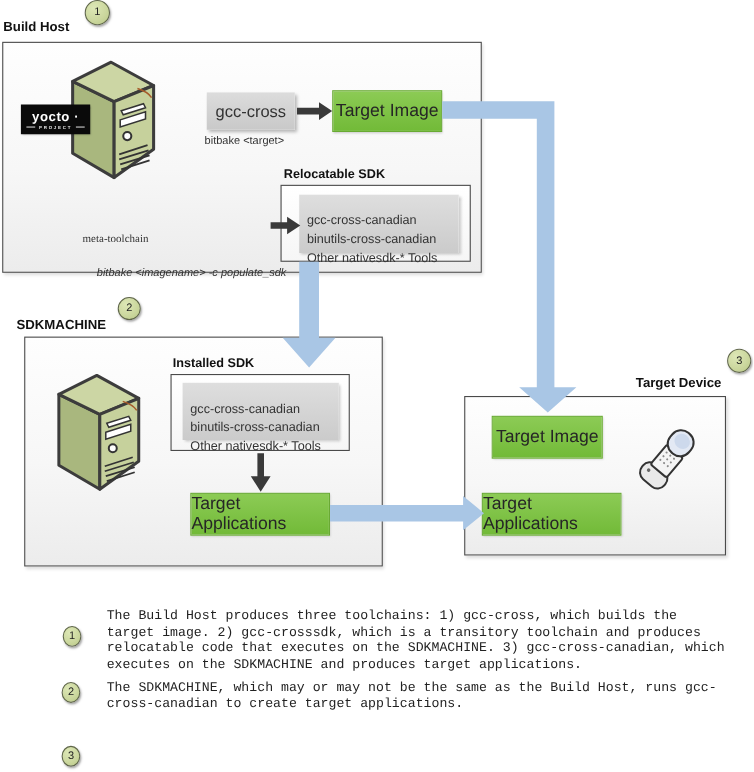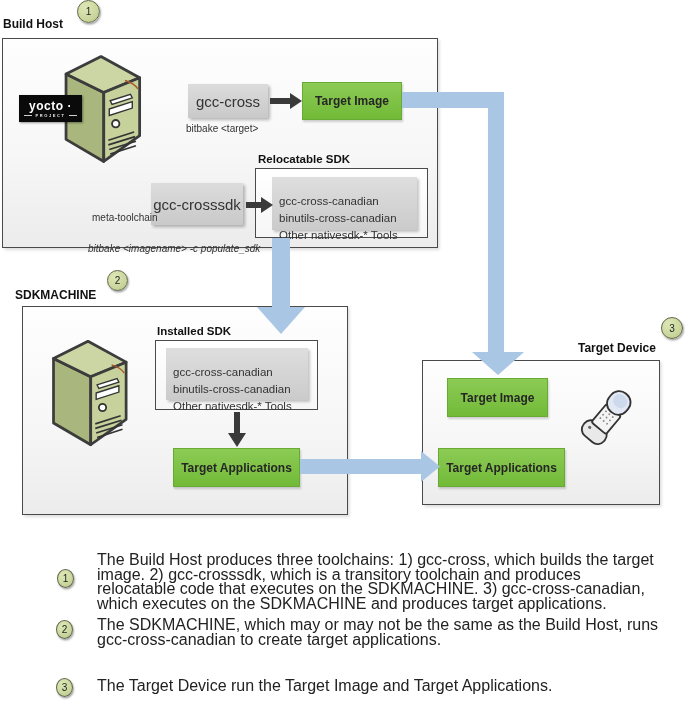"Target Image" .green-box { font-size: 12px -> 16px; font-weight: bold -> none }
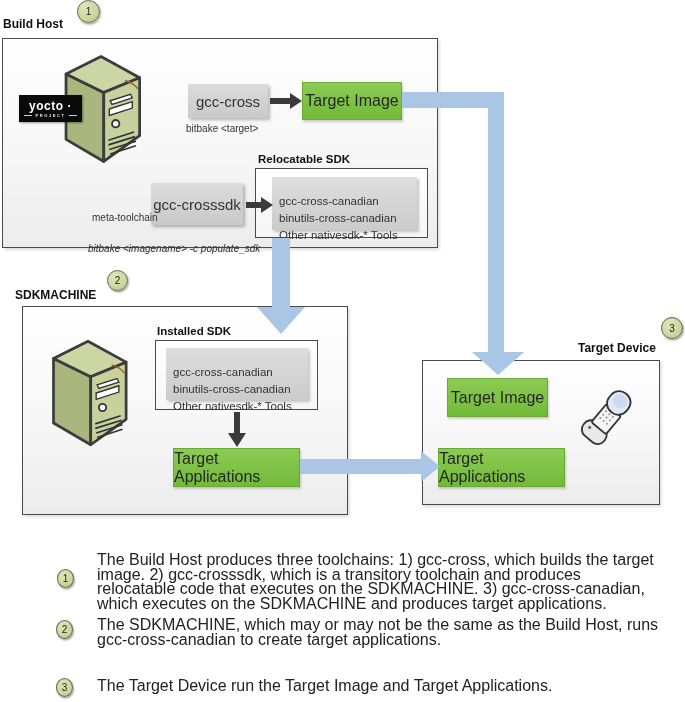"gcc-crosssdk" div.gray-box { html: <div> <span>gcc-crosssdk</span> </div> -> none }
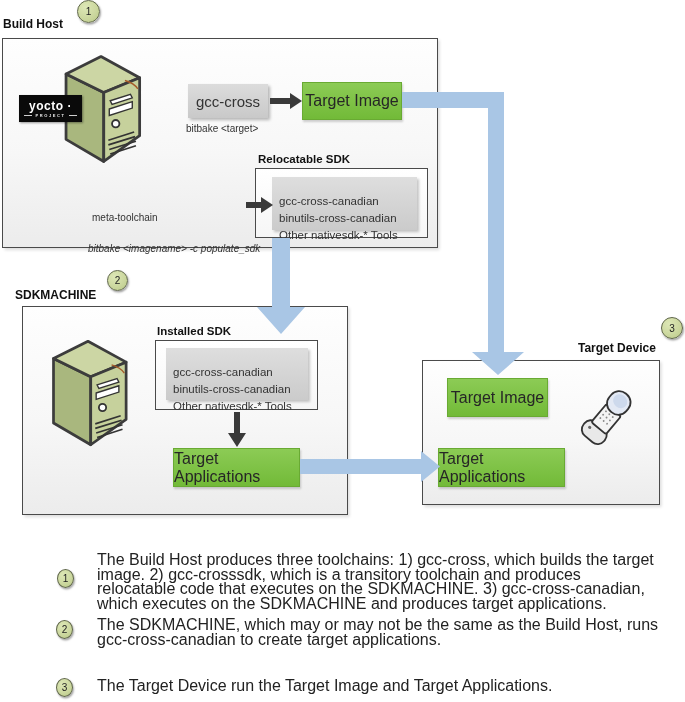"meta-toolchain" div.annot { font-family: none -> Liberation Serif, serif; left: 72px -> 55px }
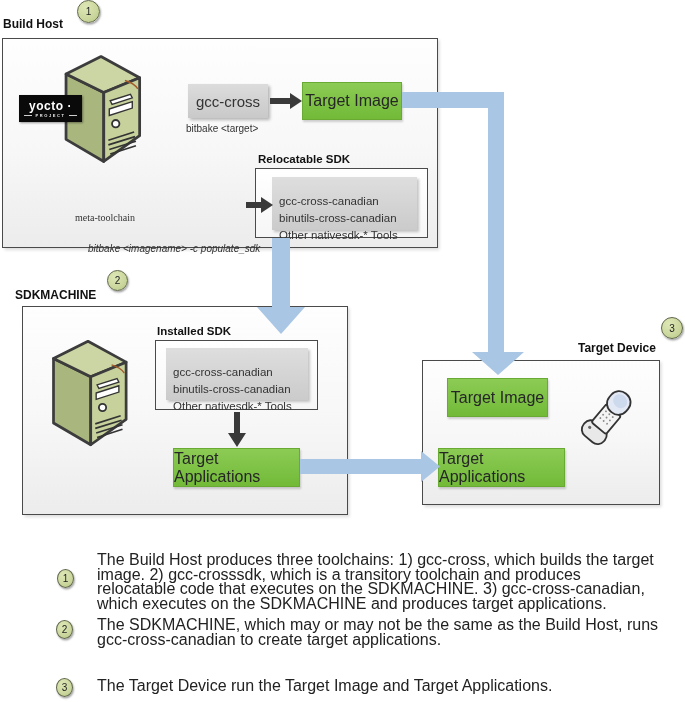"The Build Host produces three" .note-text { font-family: none -> Liberation Mono, monospace; font-size: 16px -> 12px }
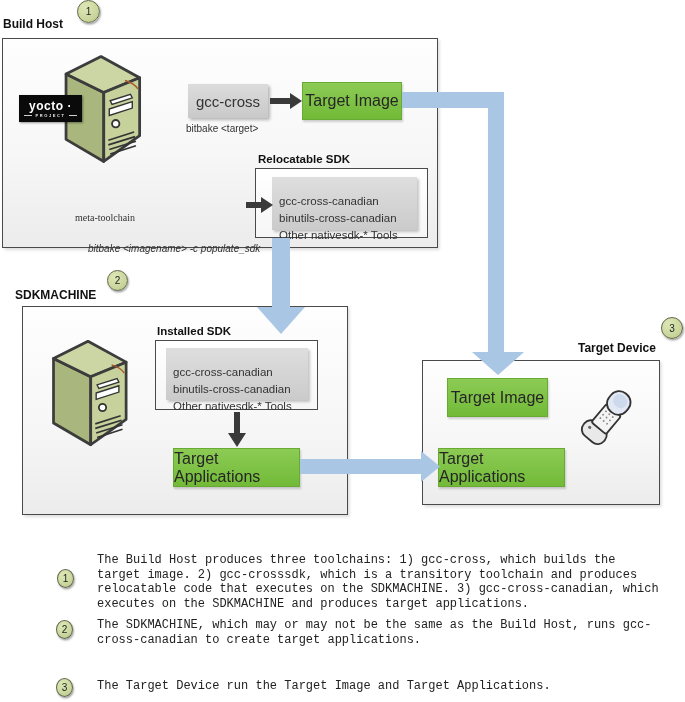"The Target Device run the" div.note-text { html: <div>The Target Device run the Target Image and Target Applications.</div> -> none }
